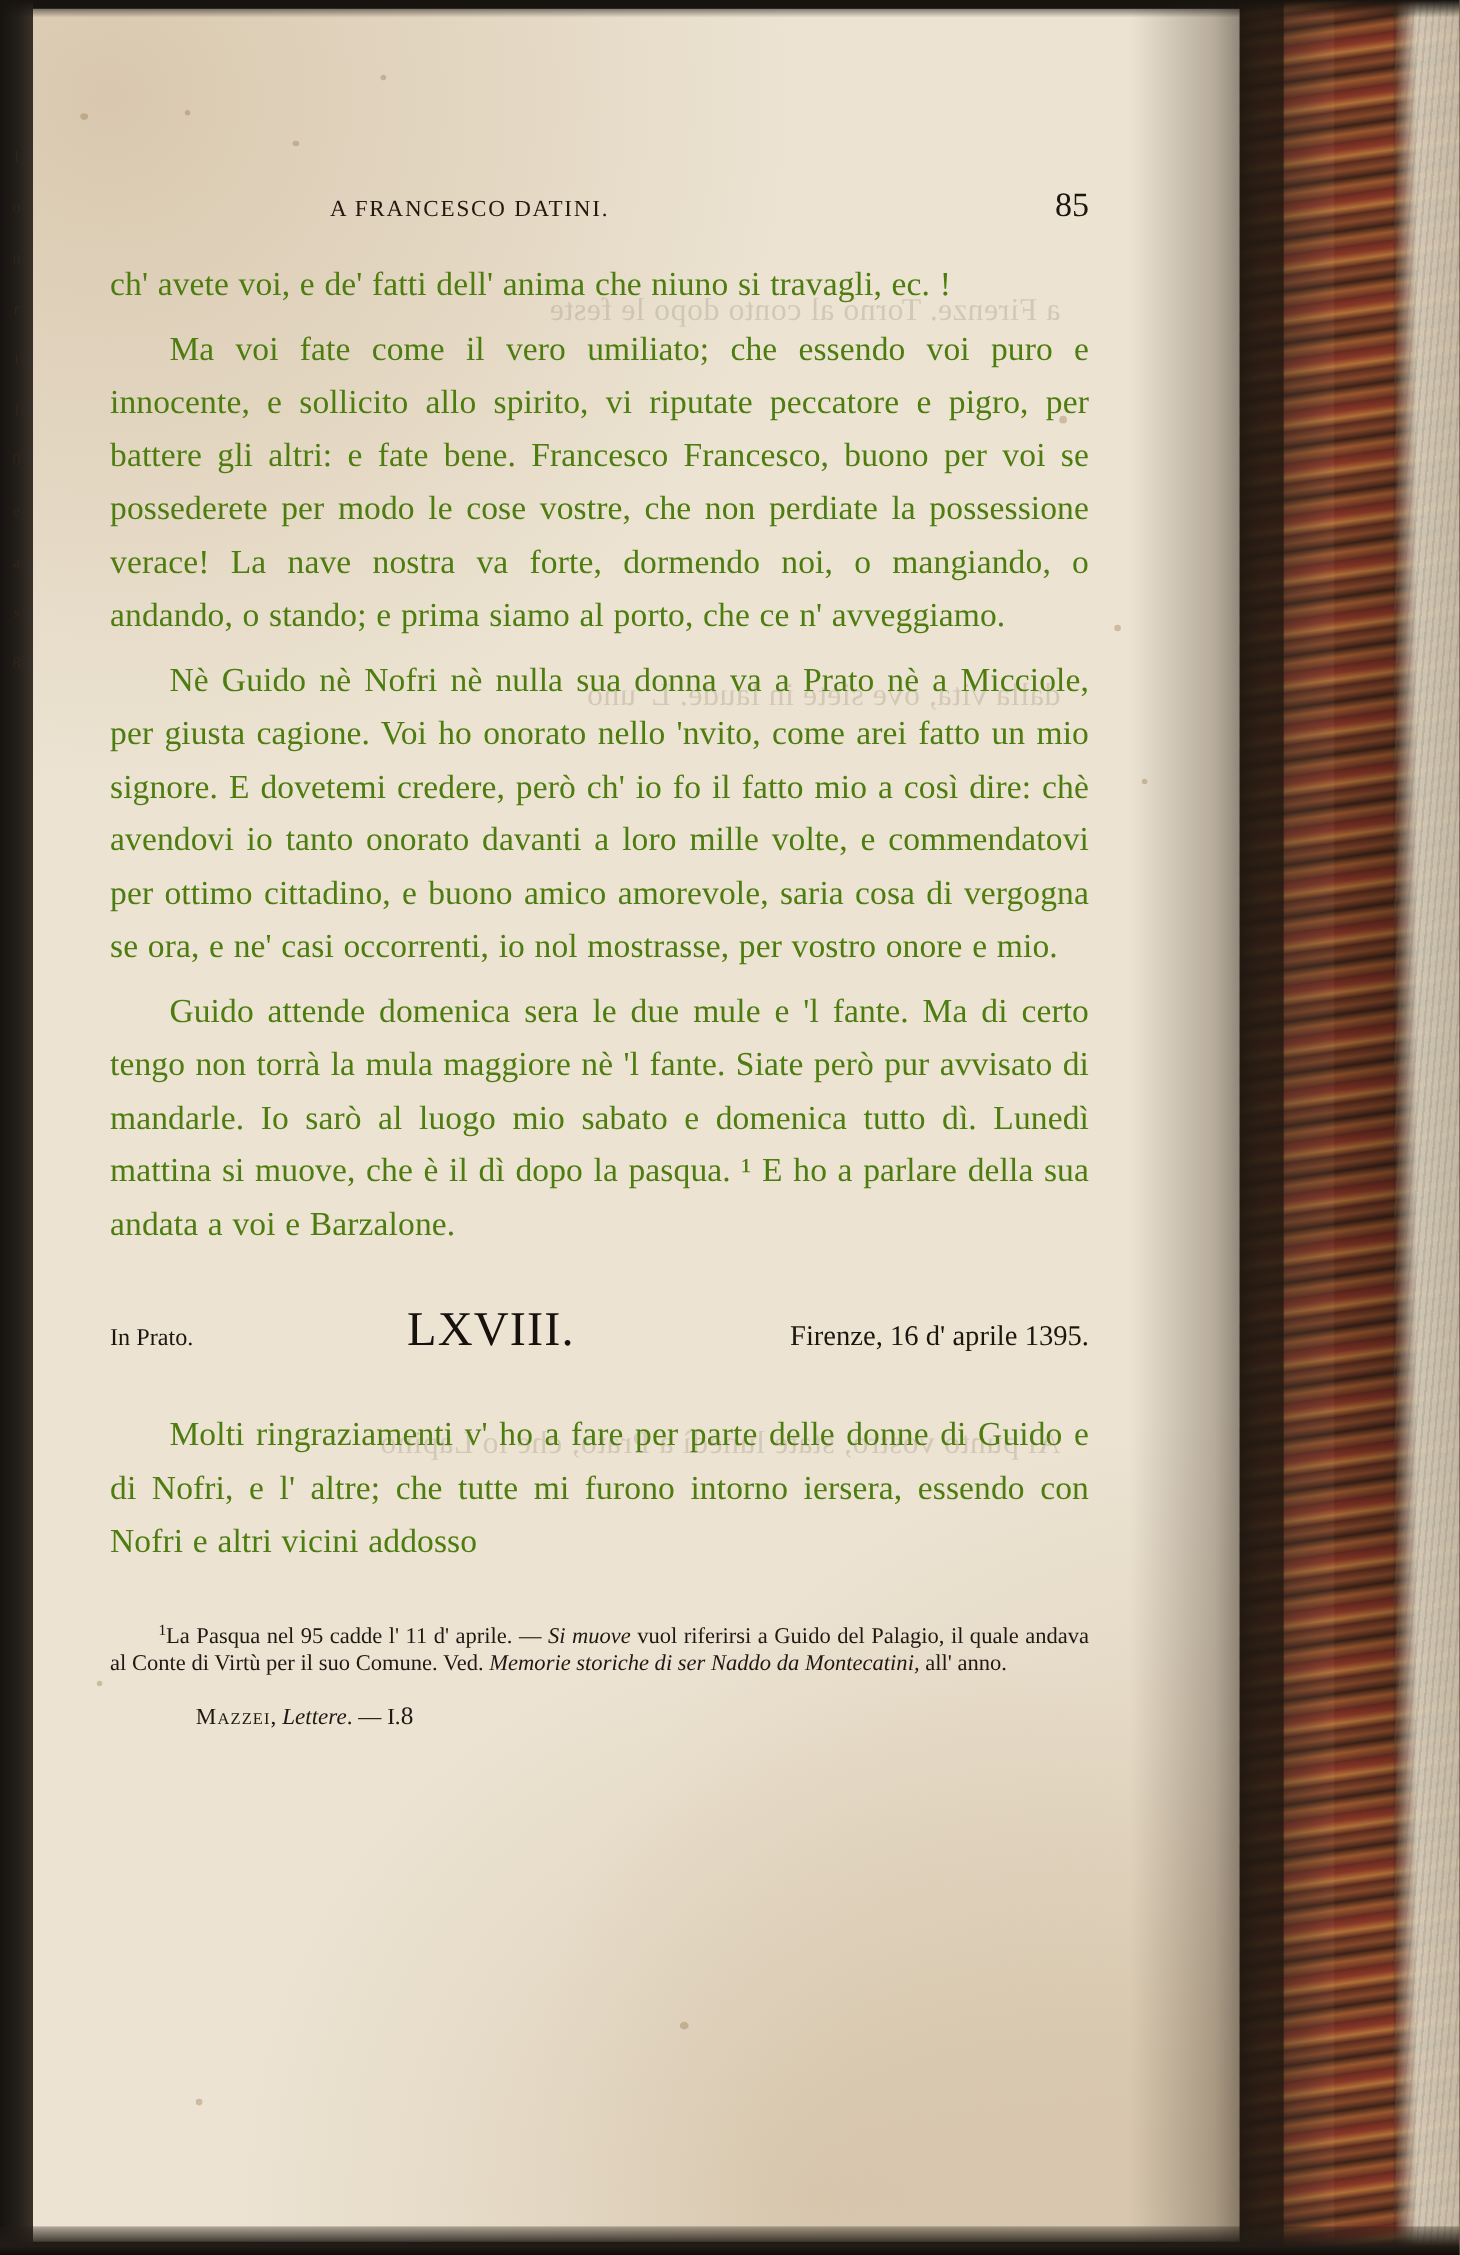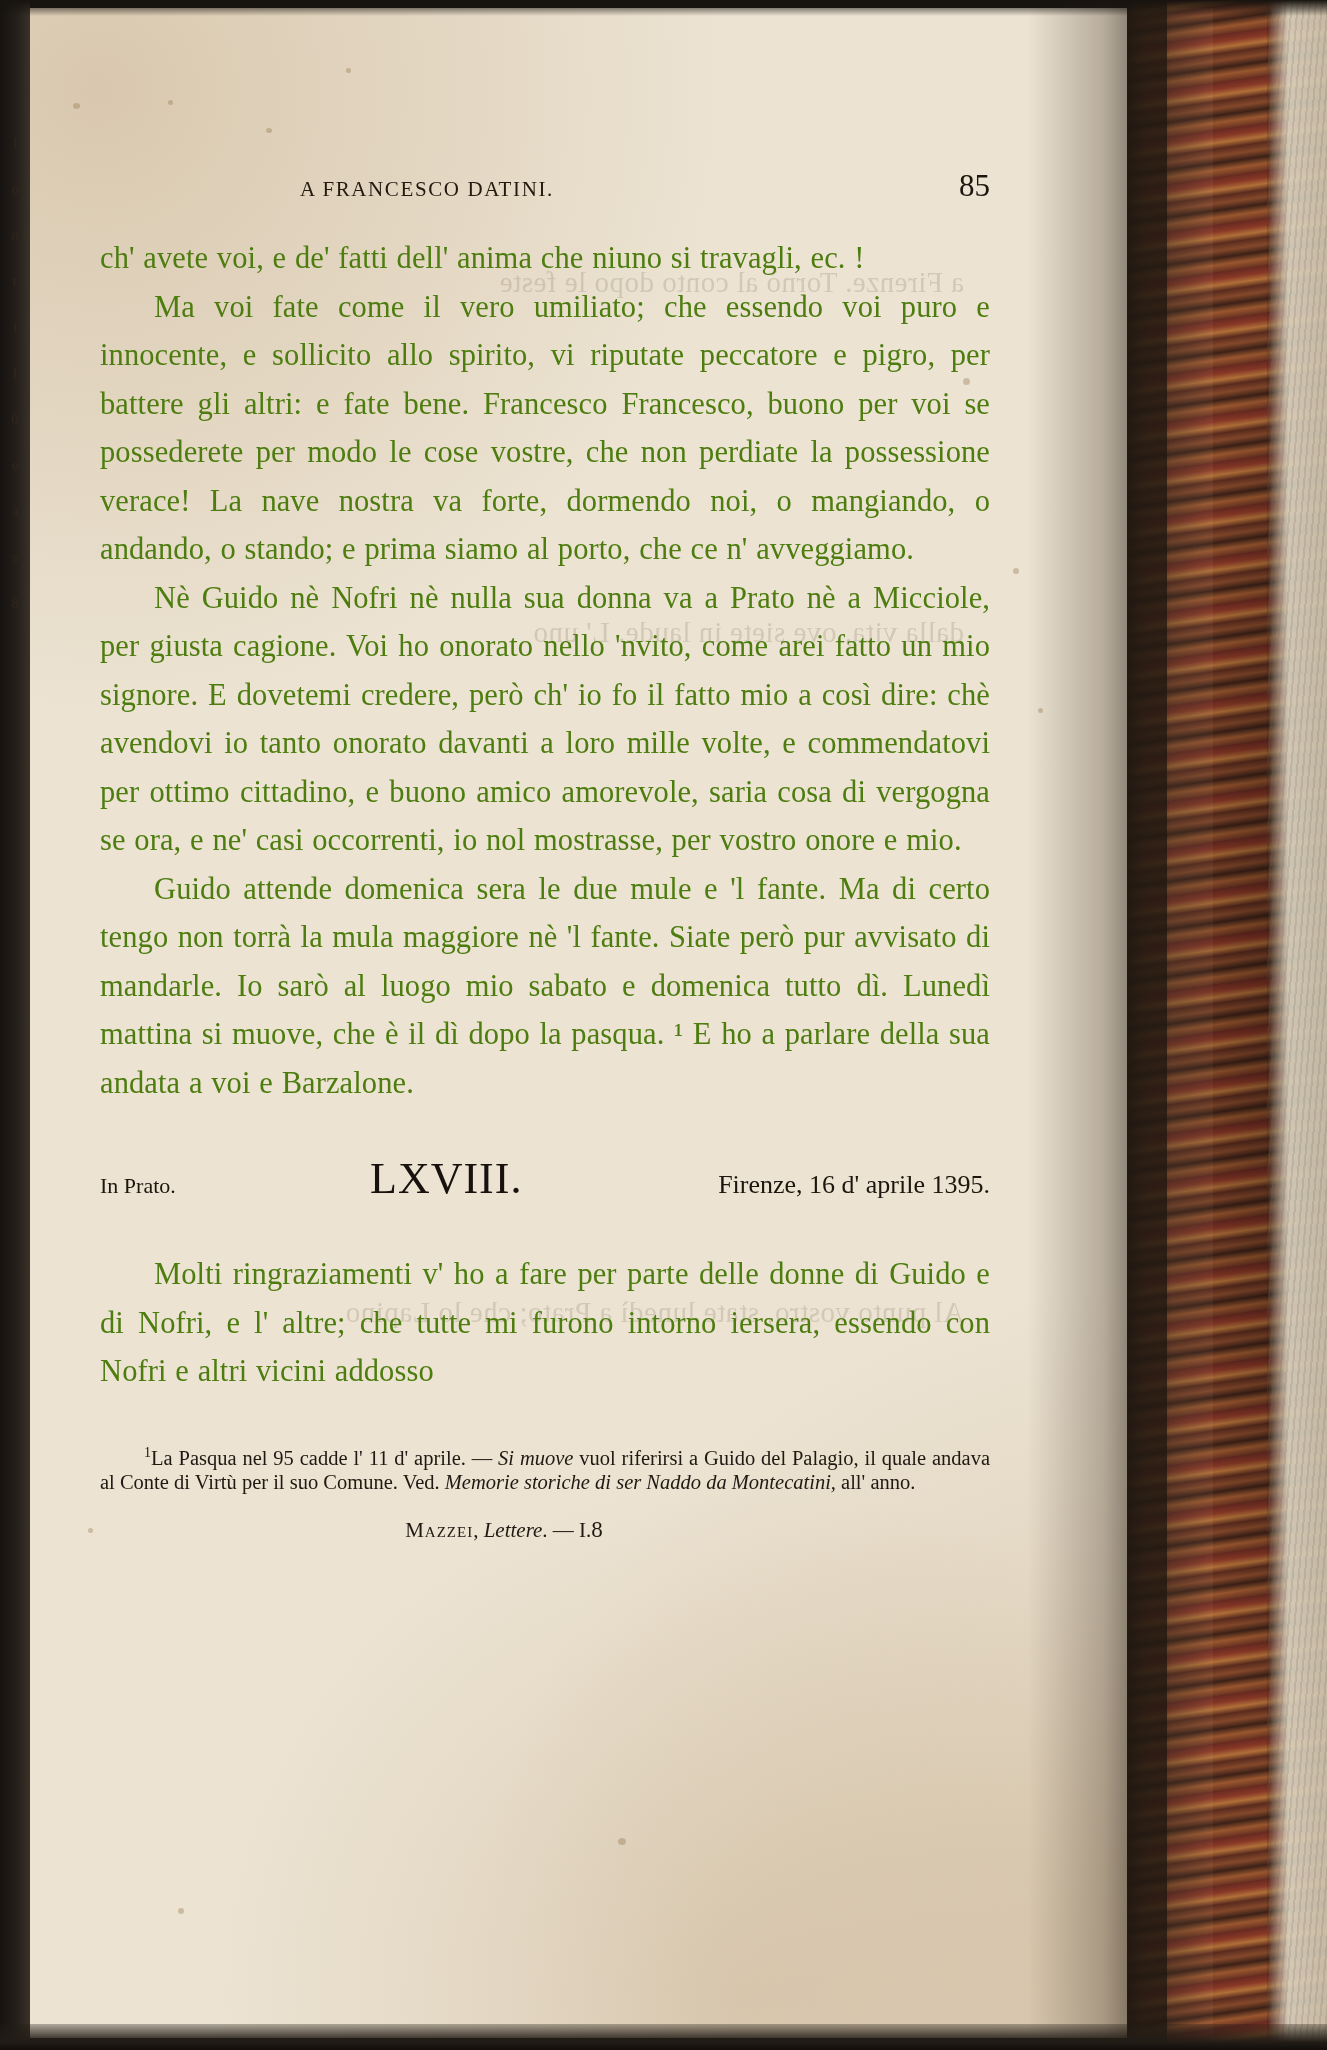"Ma voi fate come il" p.body + p.body { margin-top: 0 -> 10px }
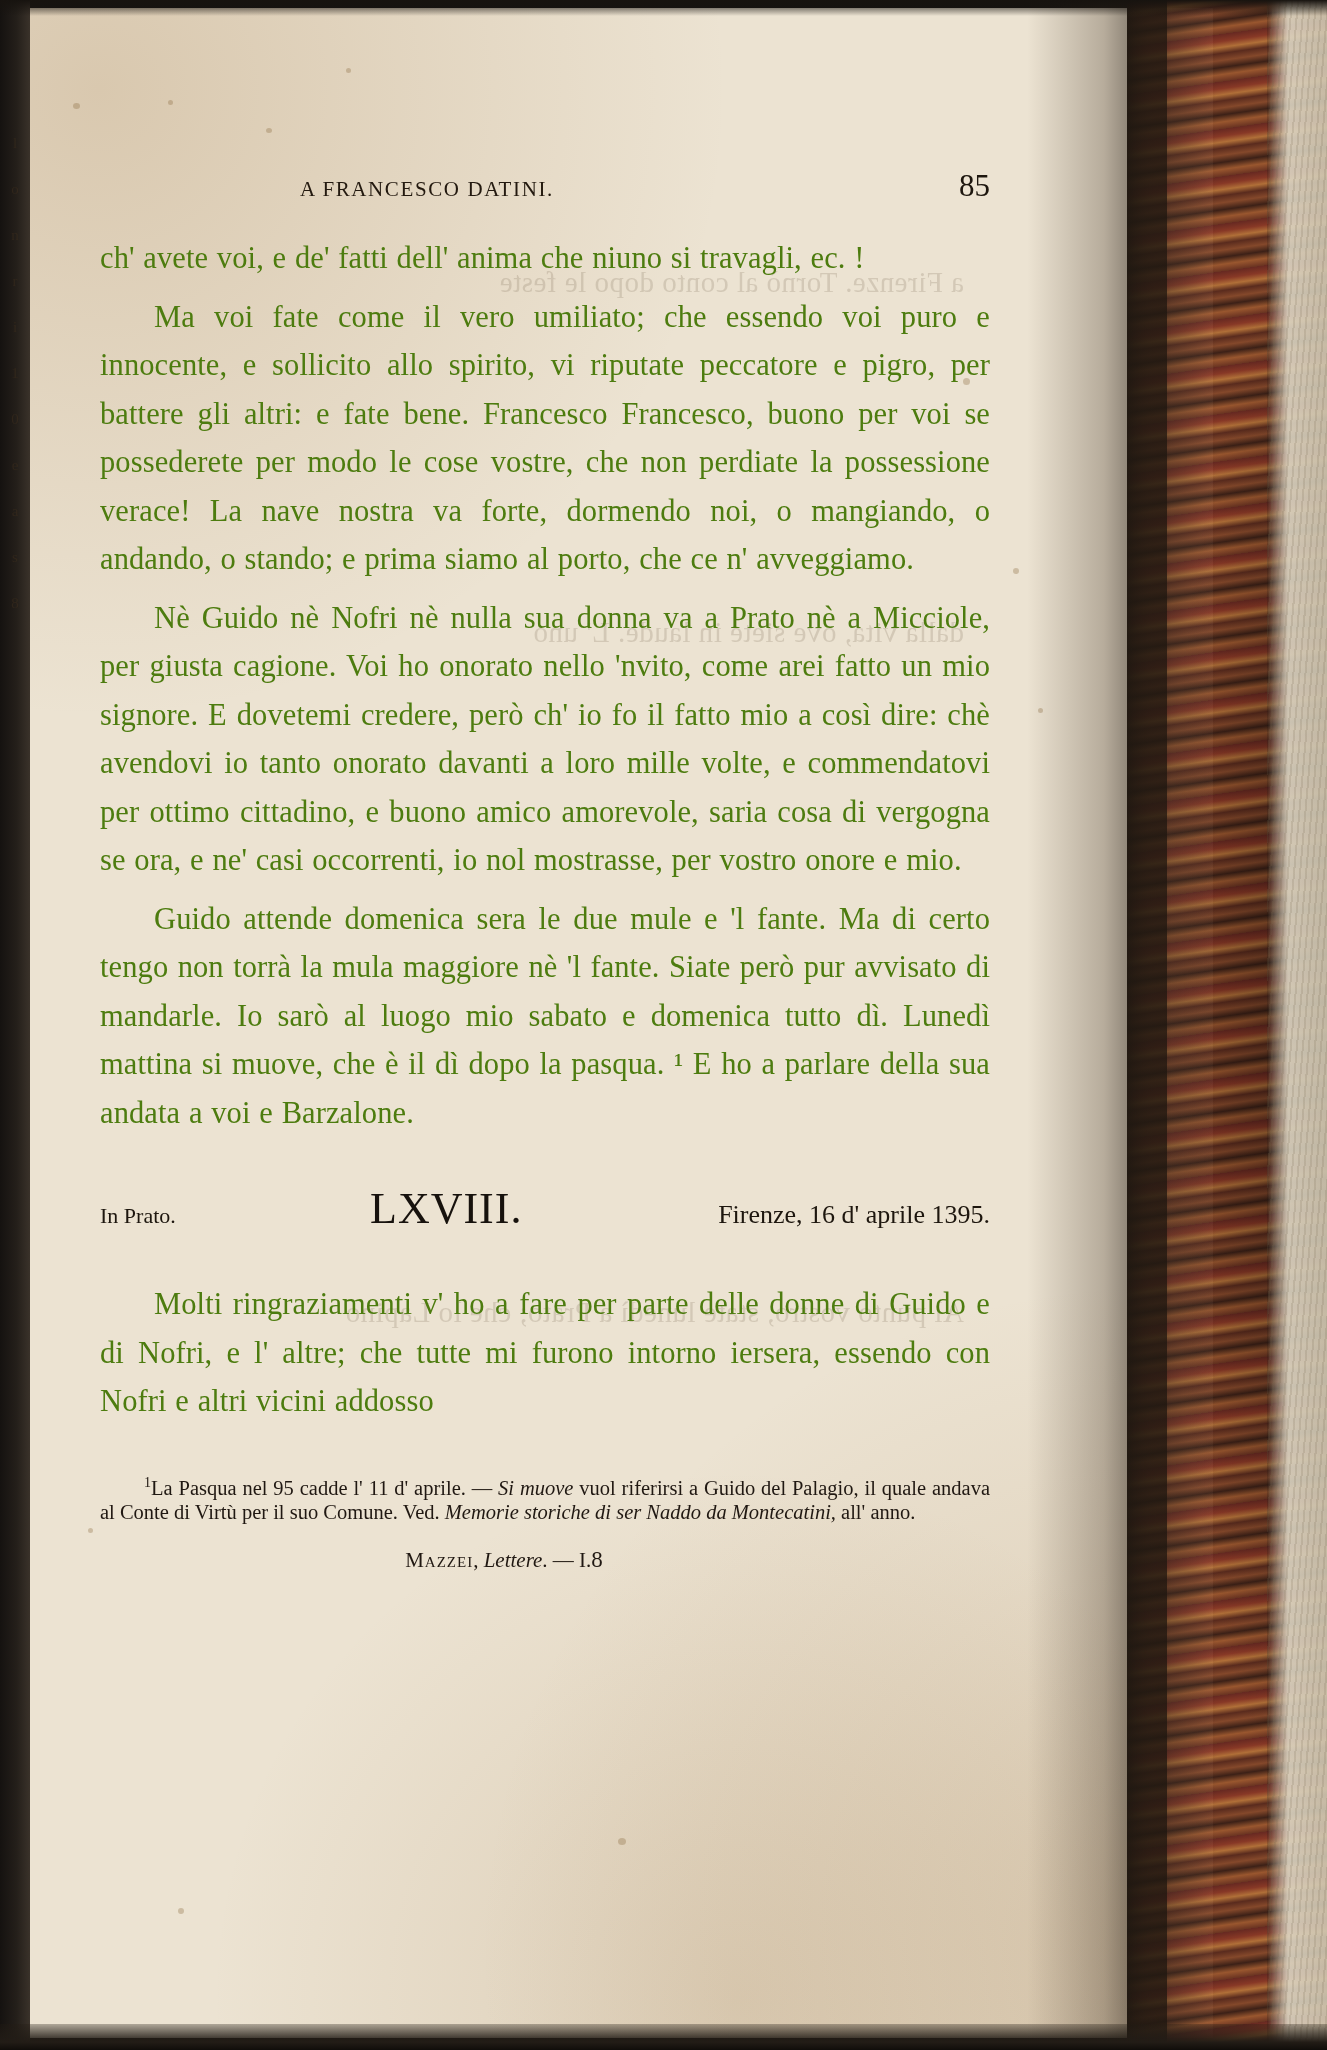"Mazzei, Lettere. — I." .colophon { justify-content: center -> flex-start }
